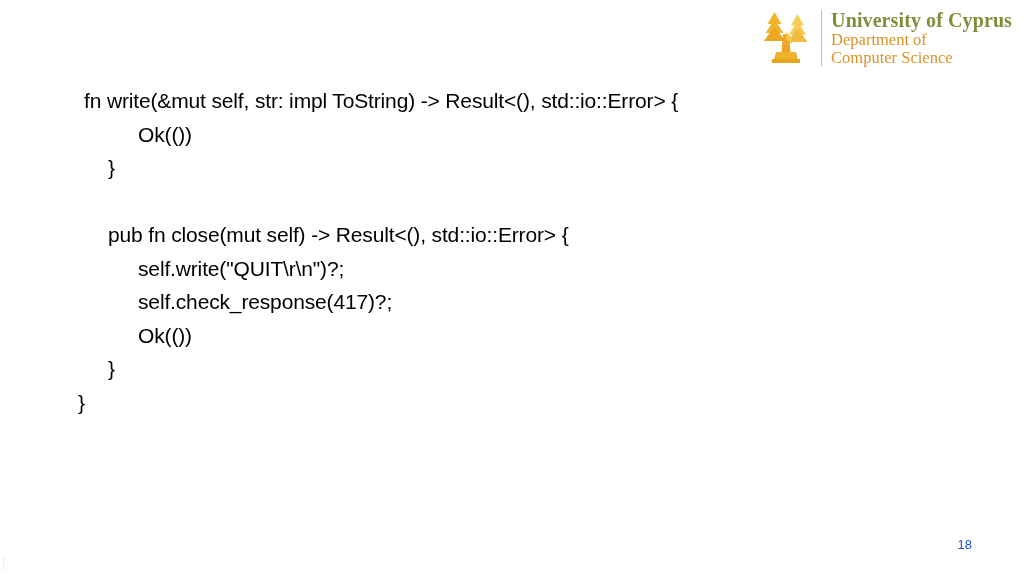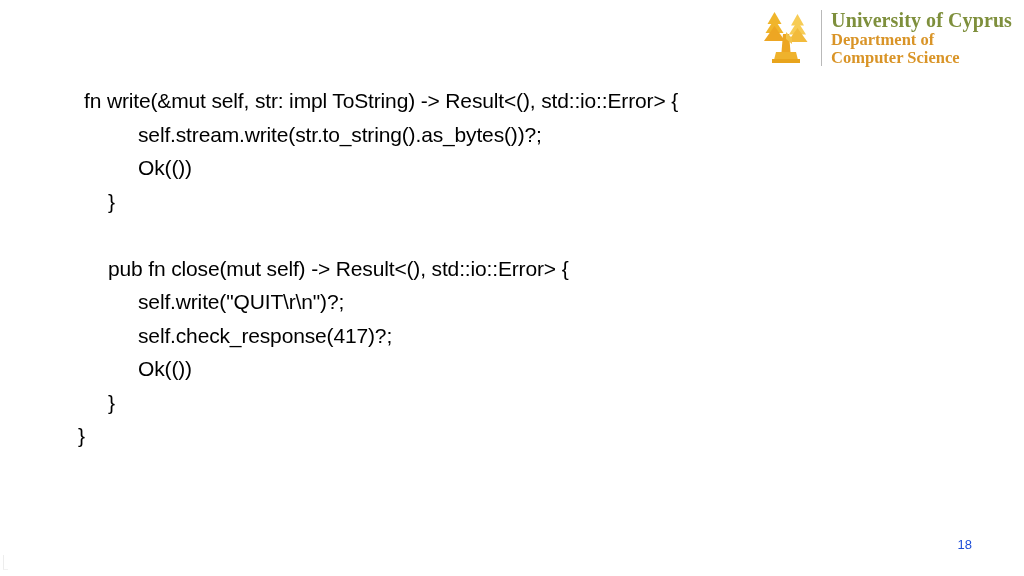"Department of Computer Science" .logo-subtitle { font-weight: 700 -> 400 }
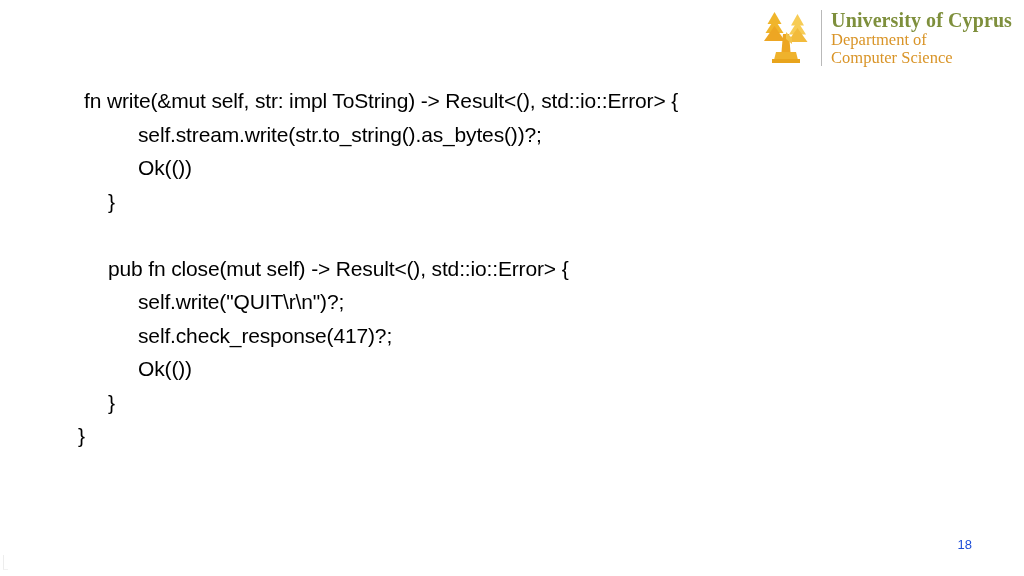"self.stream.write(str.to_string().as_byt" div.code-line { html: <div>self.stream.write(str.to_string().as_bytes())?;</div> -> none }
